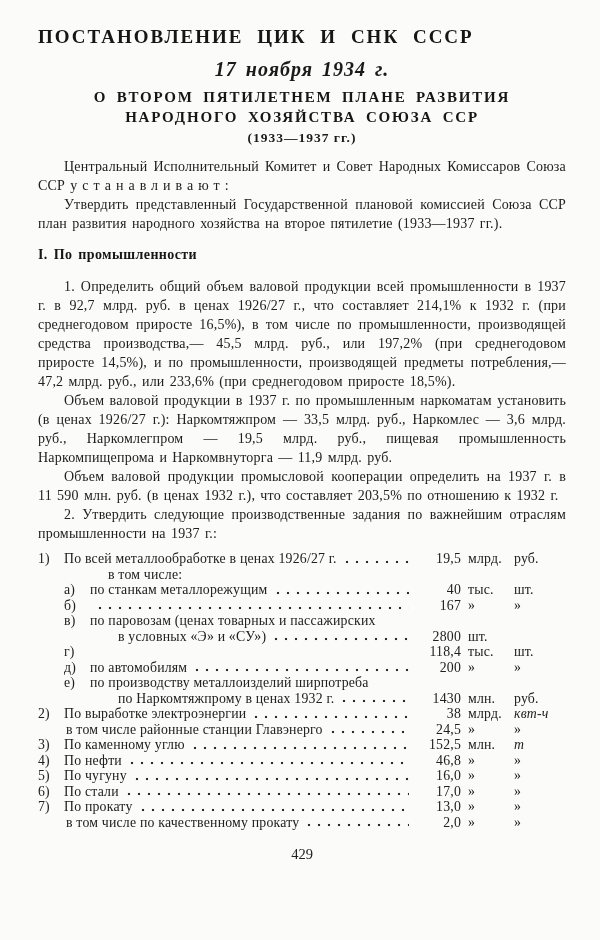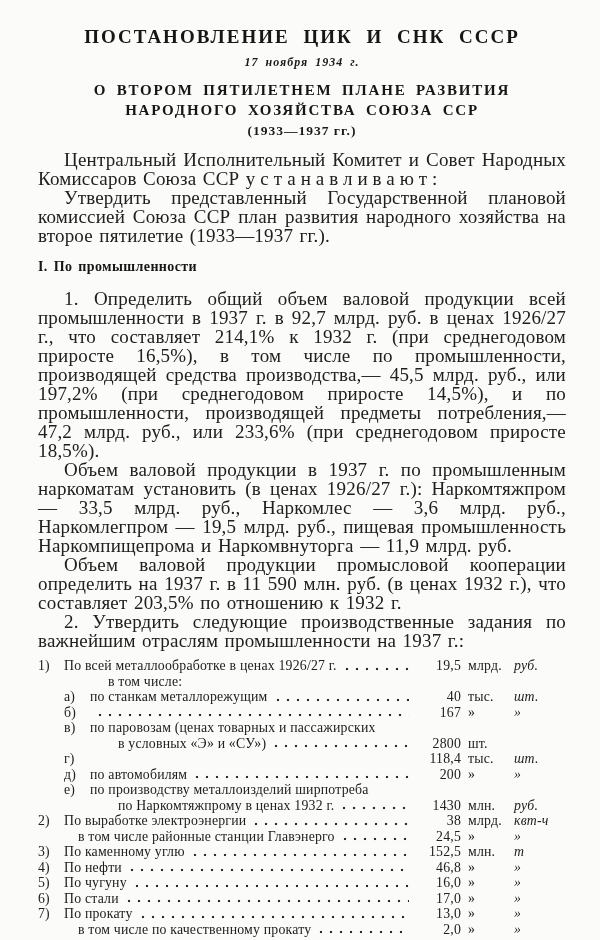"ПОСТАНОВЛЕНИЕ ЦИК И СНК СССР" .doc-title { margin: 0 0 5px 0 -> 0 0 12px 0; text-align: center -> none }
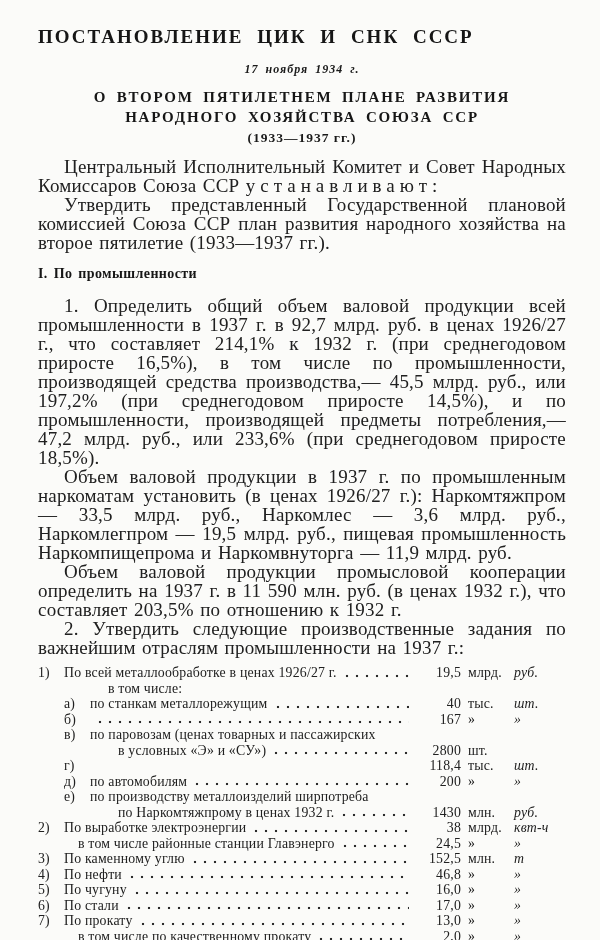"17 ноября 1934 г." .doc-date { font-size: 12px -> 20px }
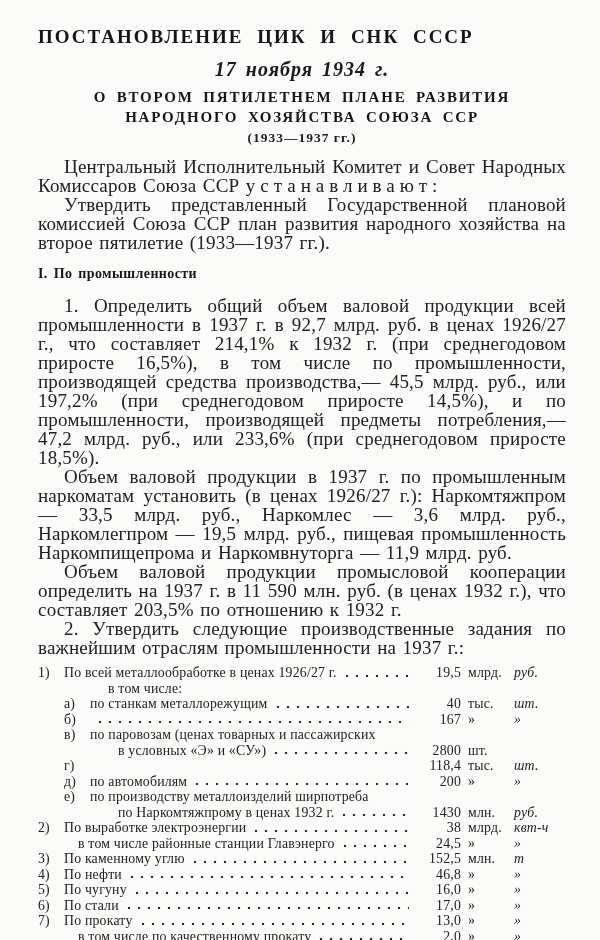"Центральный Исполнительный Комитет и" p.body { font-size: 19px -> 14px }
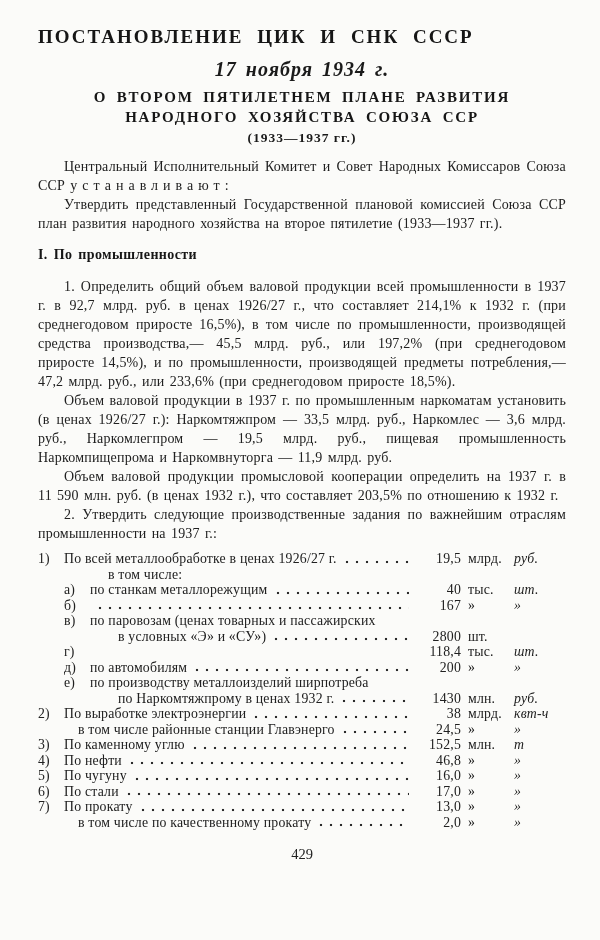"руб." .row .unit2 { font-style: italic -> none }
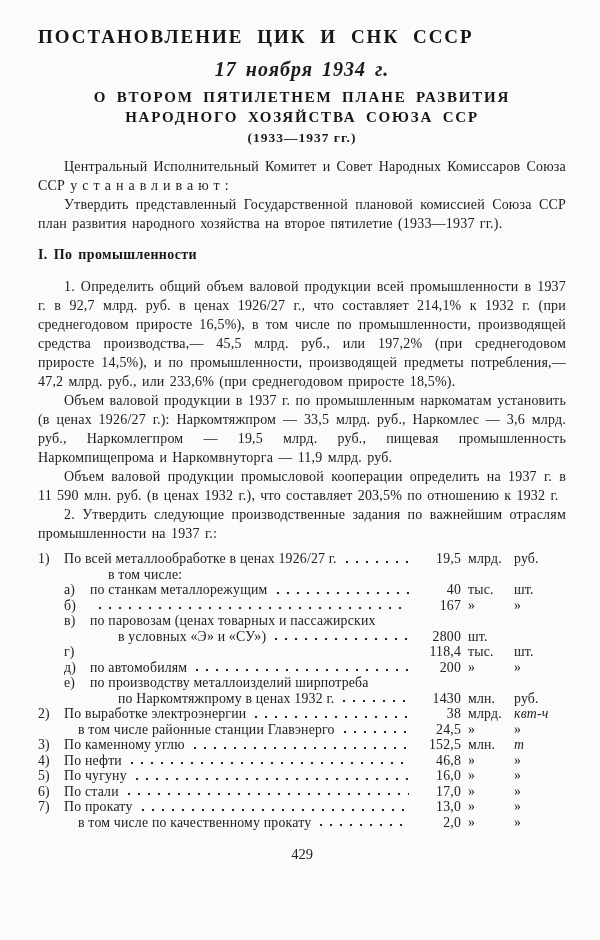"в том числе районные станции" .row.cont { margin-left: 40px -> 28px }
